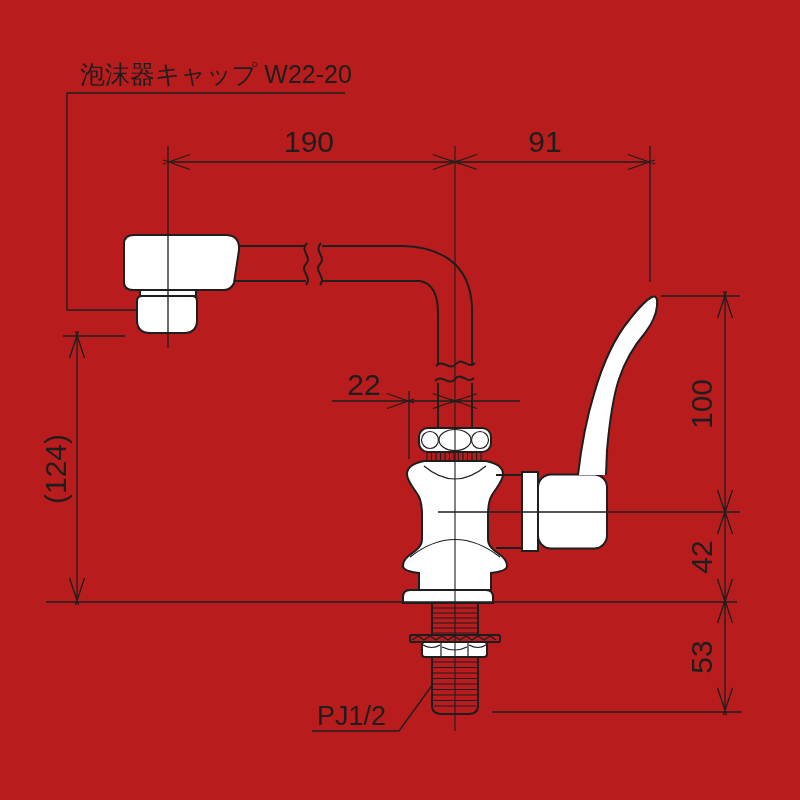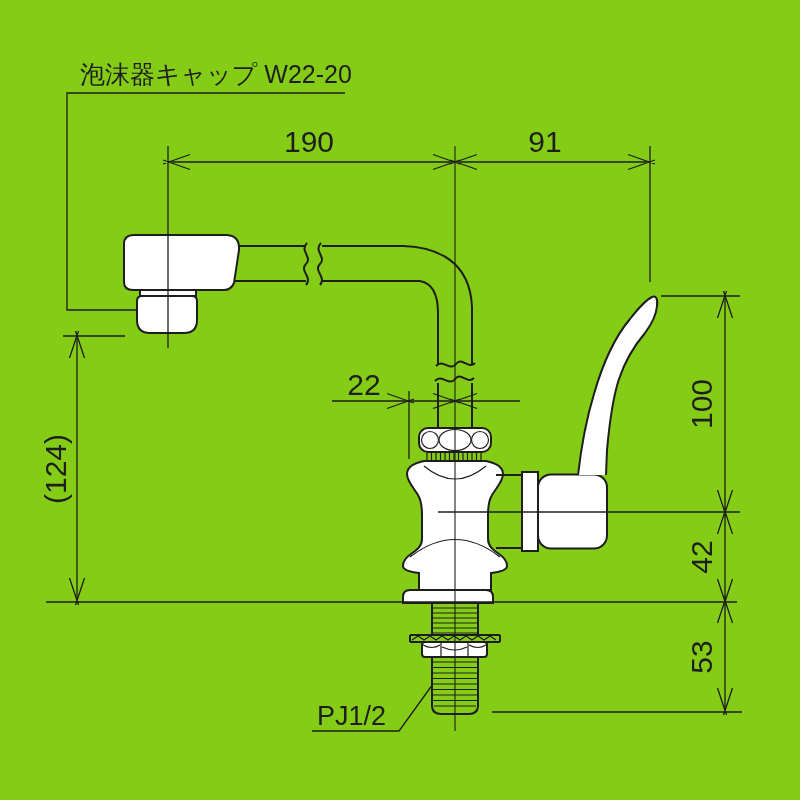"泡沫器キャップ W22-20" .canvas { background: #84cc16 -> #b91c1c }
